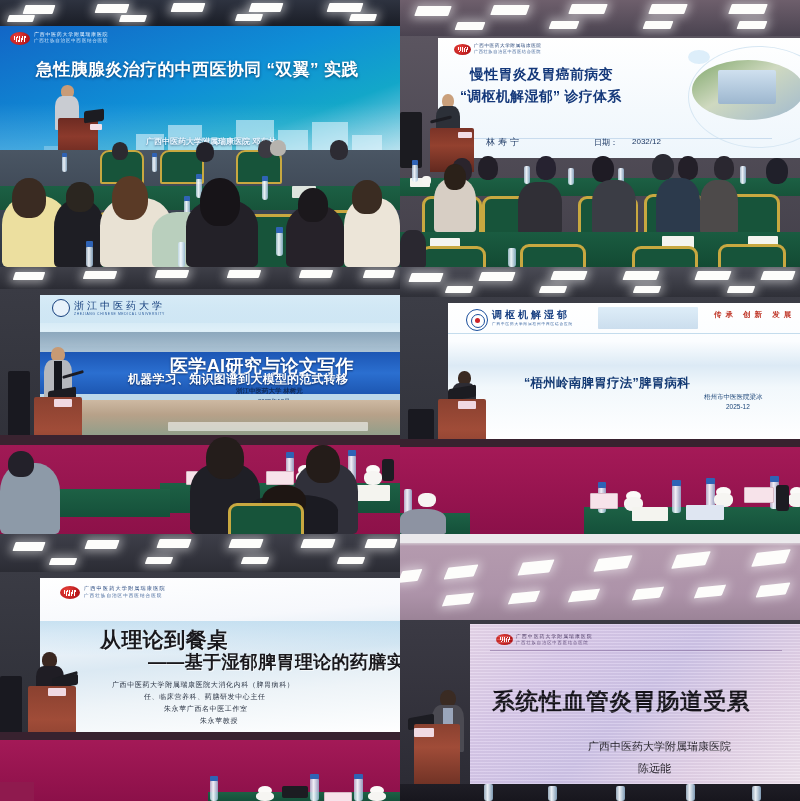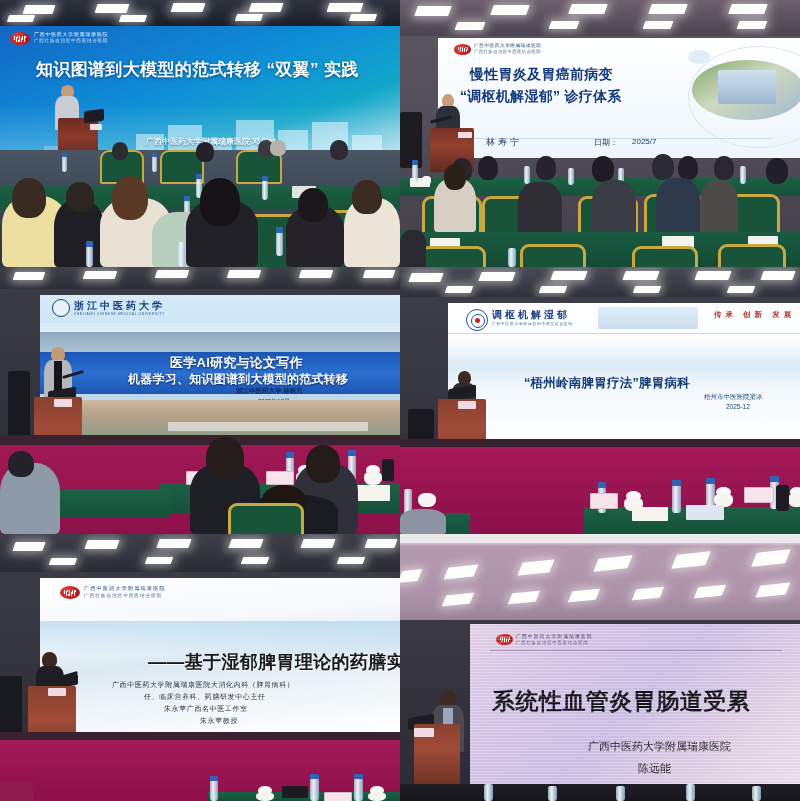"知识图谱到大模型的范式转移 “双翼” 实践" div.sl-title { text: 知识图谱到大模型的范式转移 -> 急性胰腺炎治疗的中西医协同 }
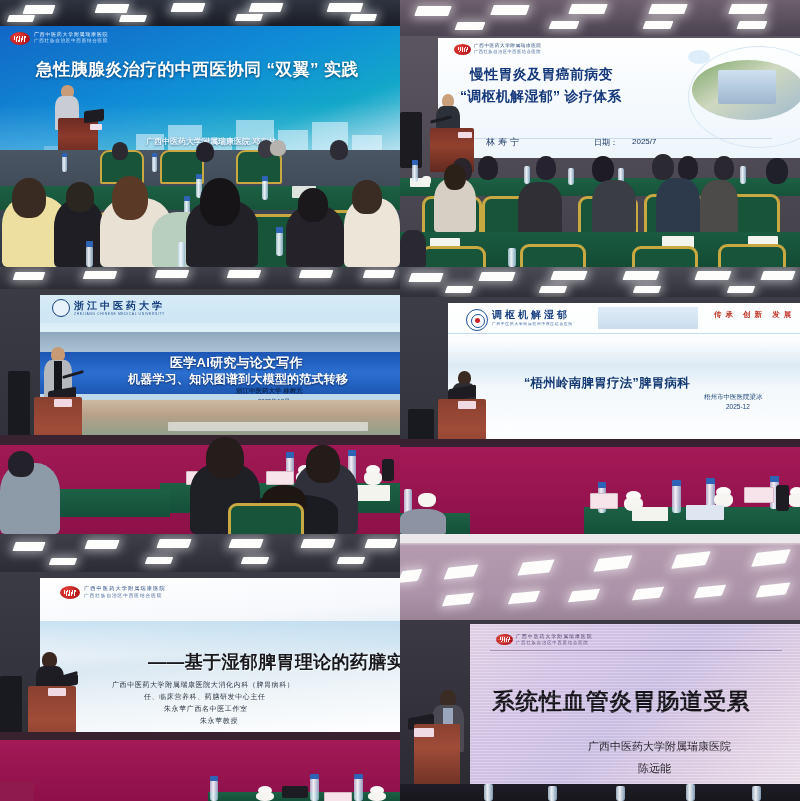"2025/7" div.sl-sub { text: 2025/7 -> 2032/12 }
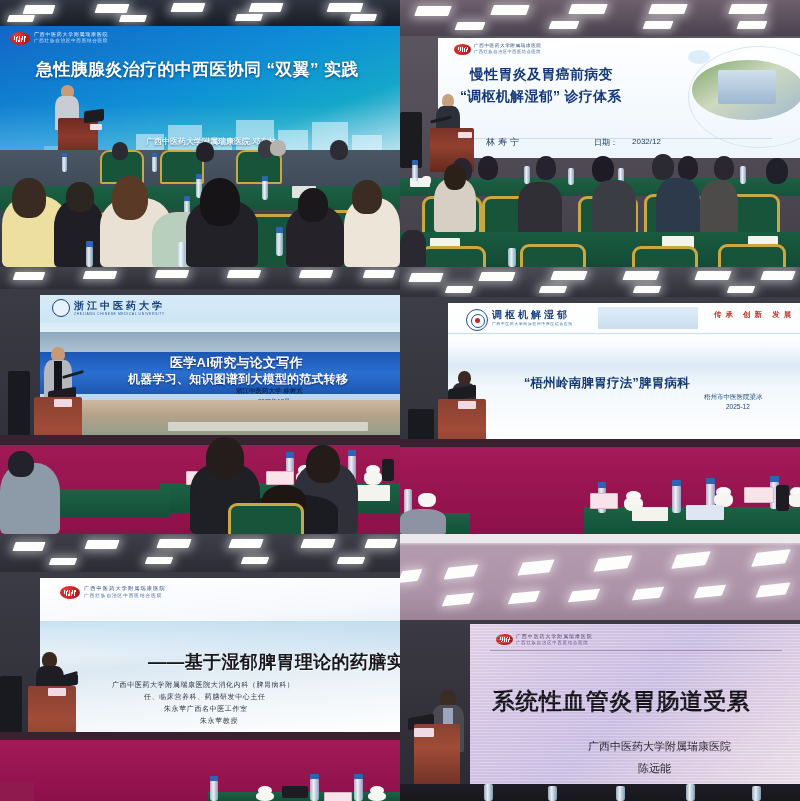"浙江中医药大学" div.sl-sub { font-weight: bold -> normal }
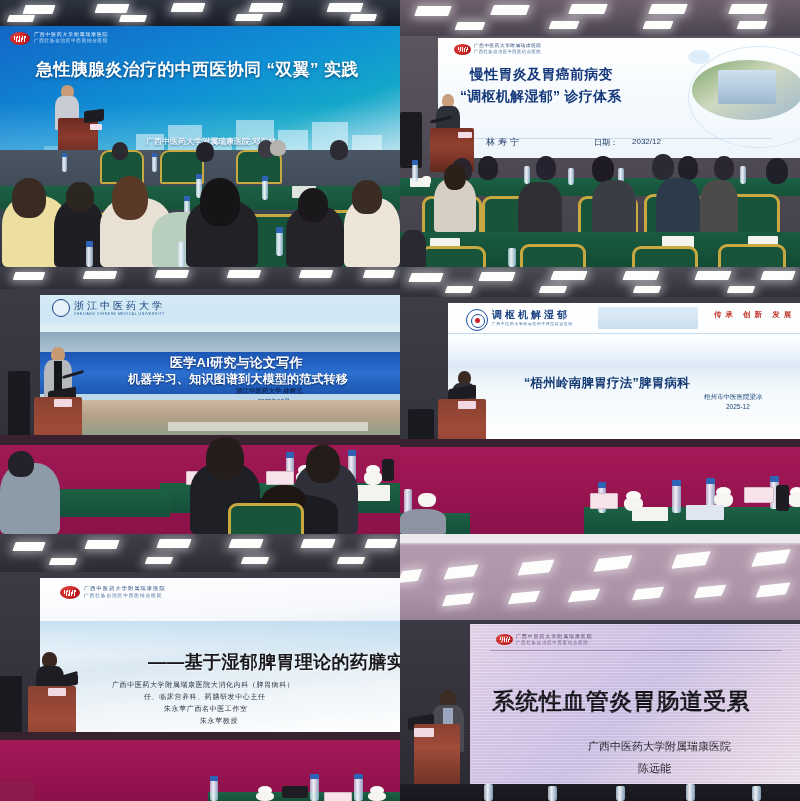"医学AI研究与论文写作" div.sl-title { font-size: 13px -> 18px }
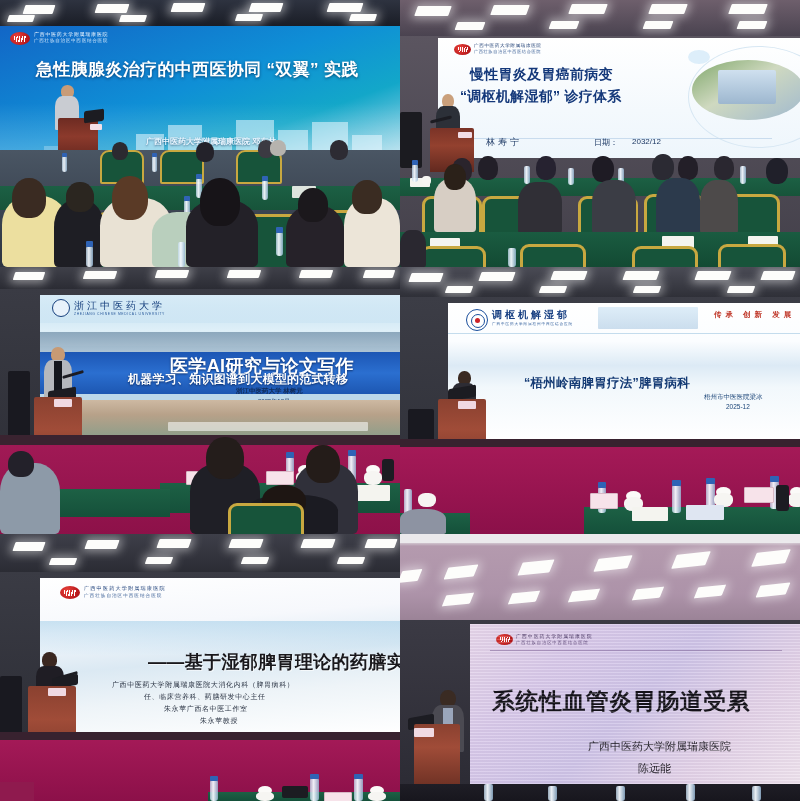"从理论到餐桌" div.sl-title { html: none -> <div>从理论到餐桌</div> }
